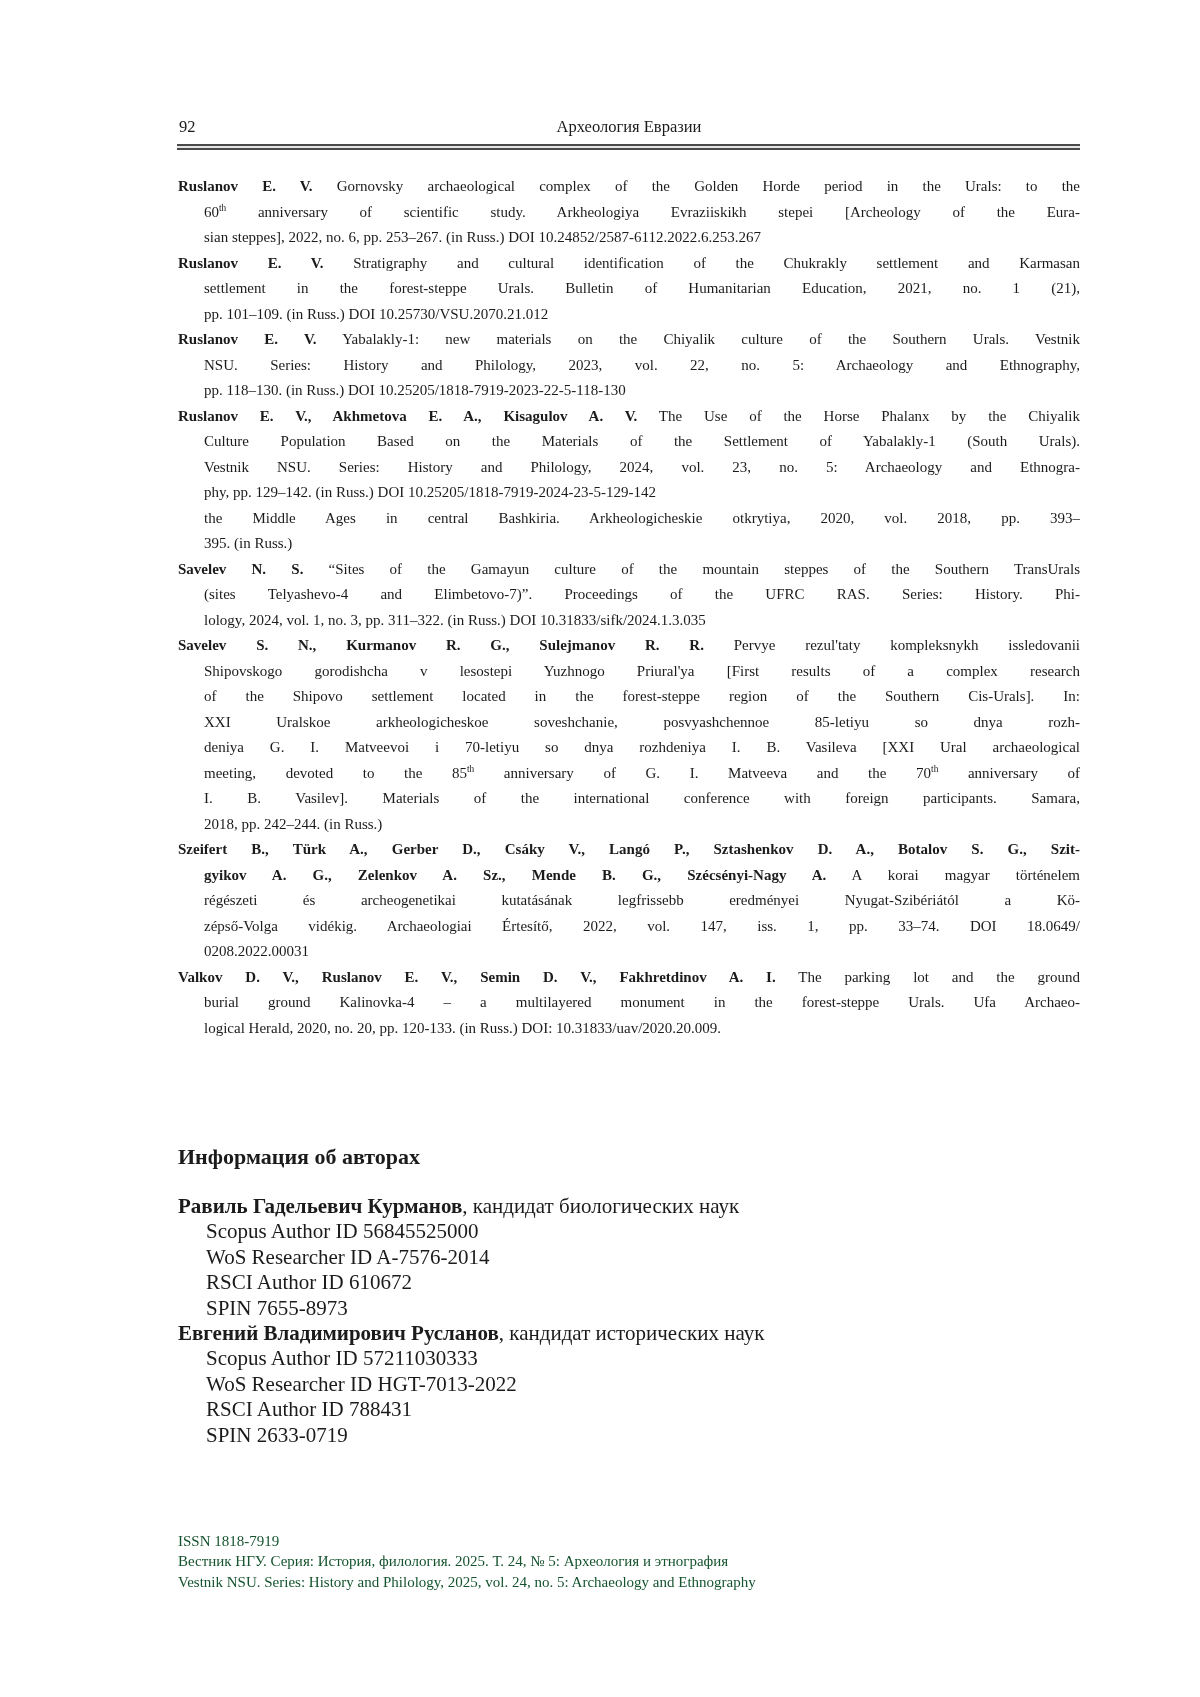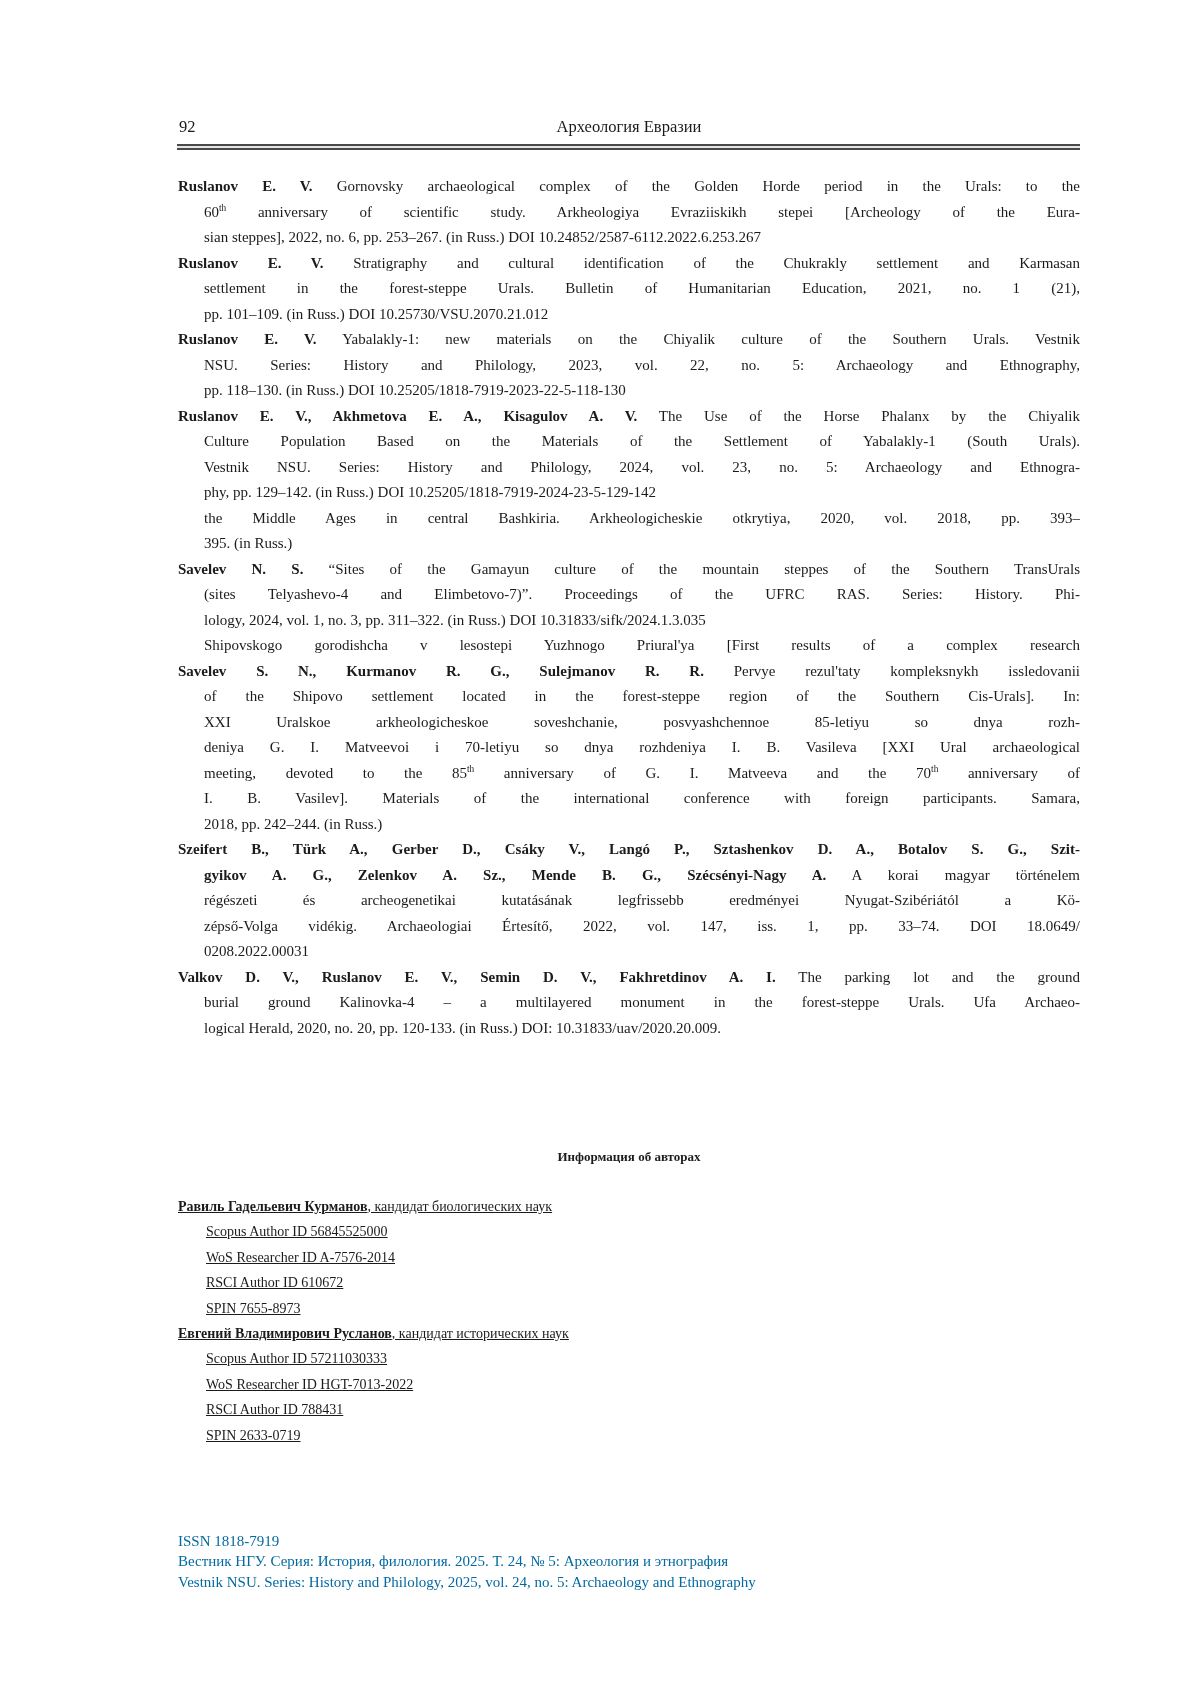"Shipovskogo gorodishcha v lesostepi" div.ref-line { order: before "Savelev S. N., Kurmanov R." -> after "Savelev S. N., Kurmanov R." }
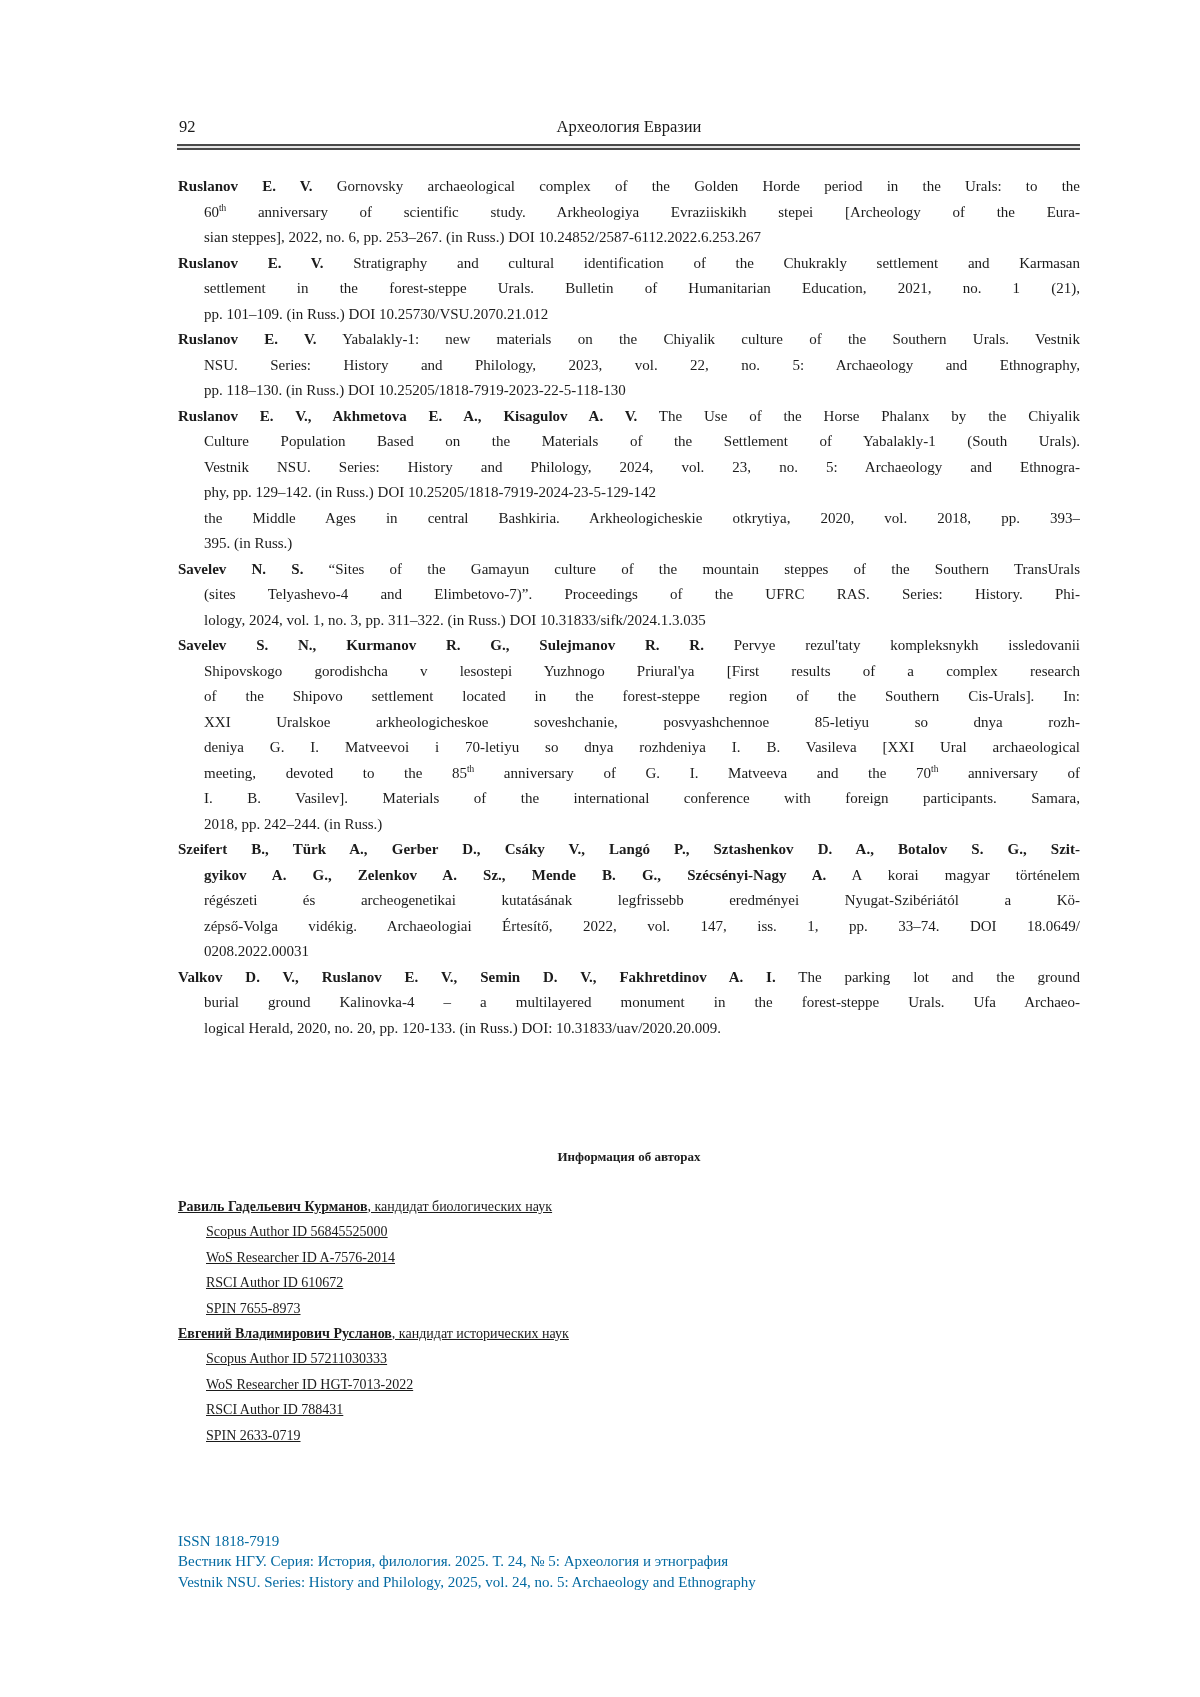"Информация об авторах" .authors-heading { font-size: 13px -> 22px; text-align: center -> none }
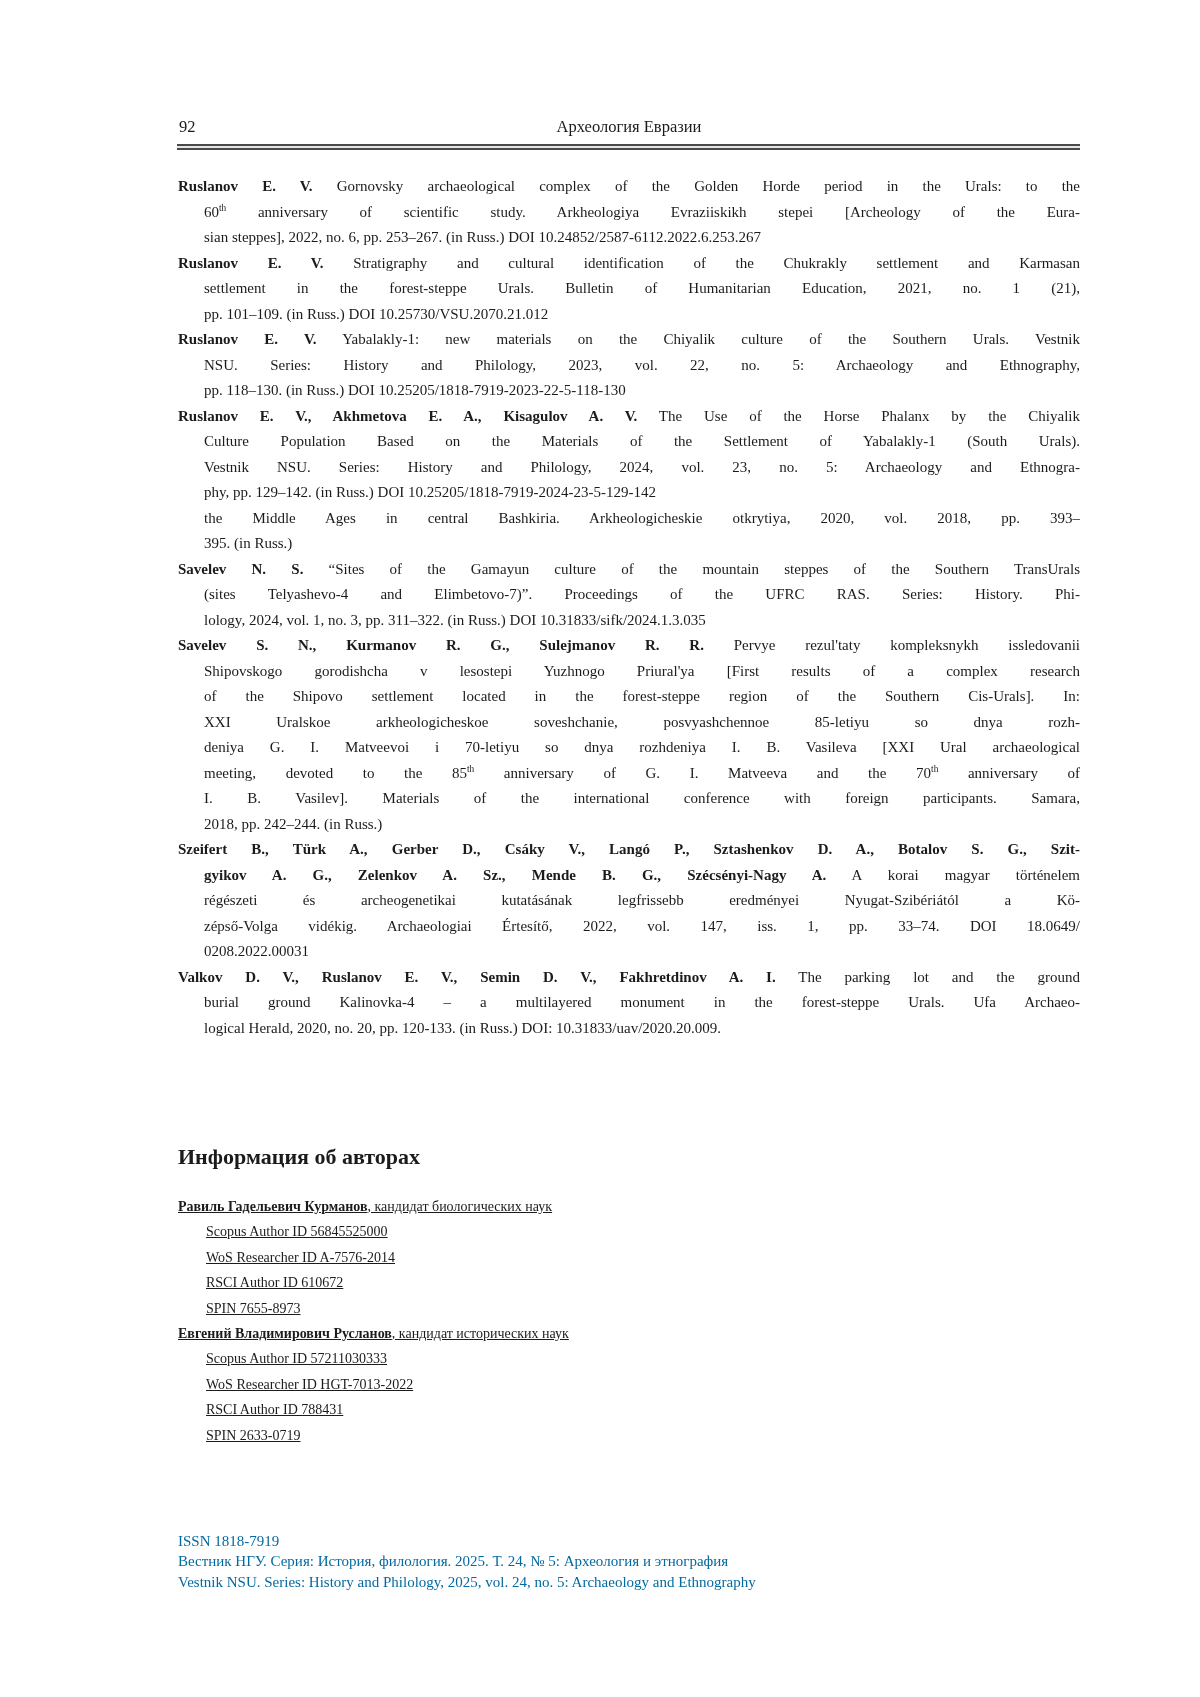"Равиль Гадельевич Курманов, кандидат" .authors { font-size: 14px -> 21px; text-decoration: underline -> none }
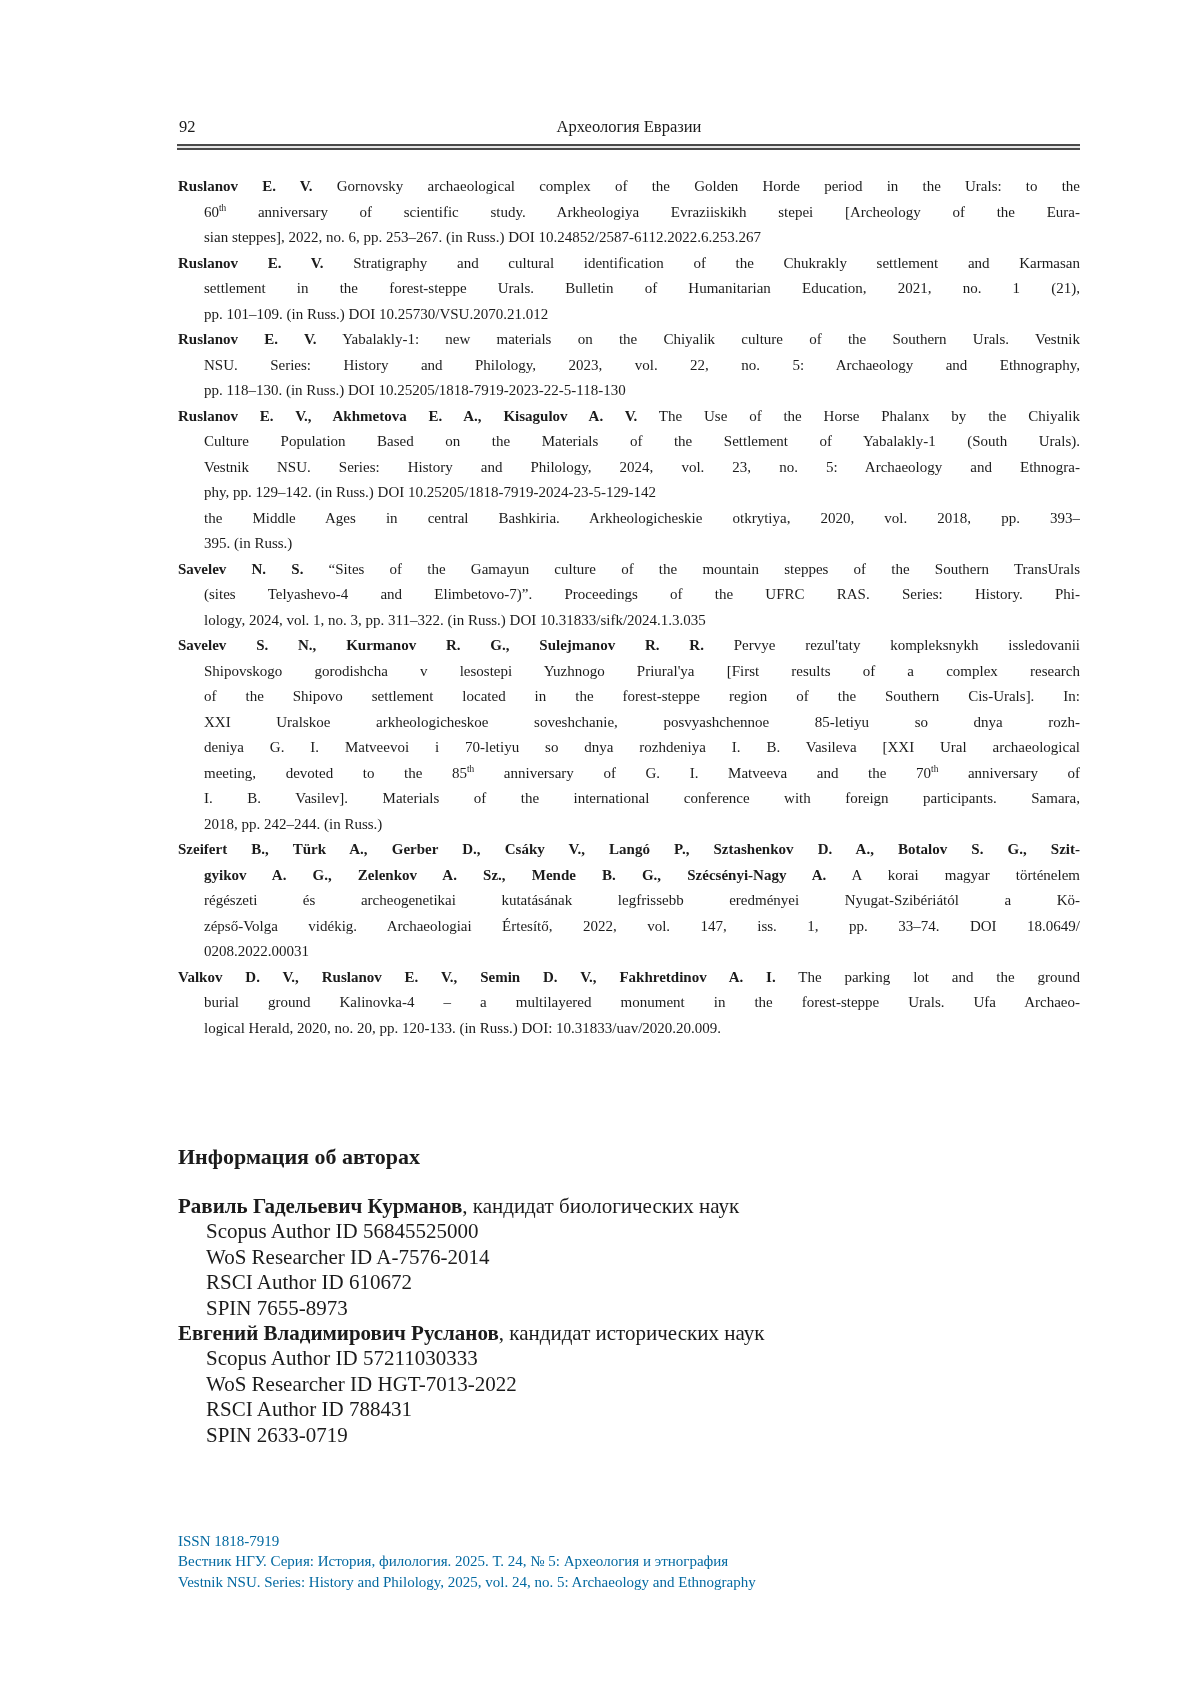"ISSN 1818-7919" .footer { color: #0369a1 -> #14532d }
